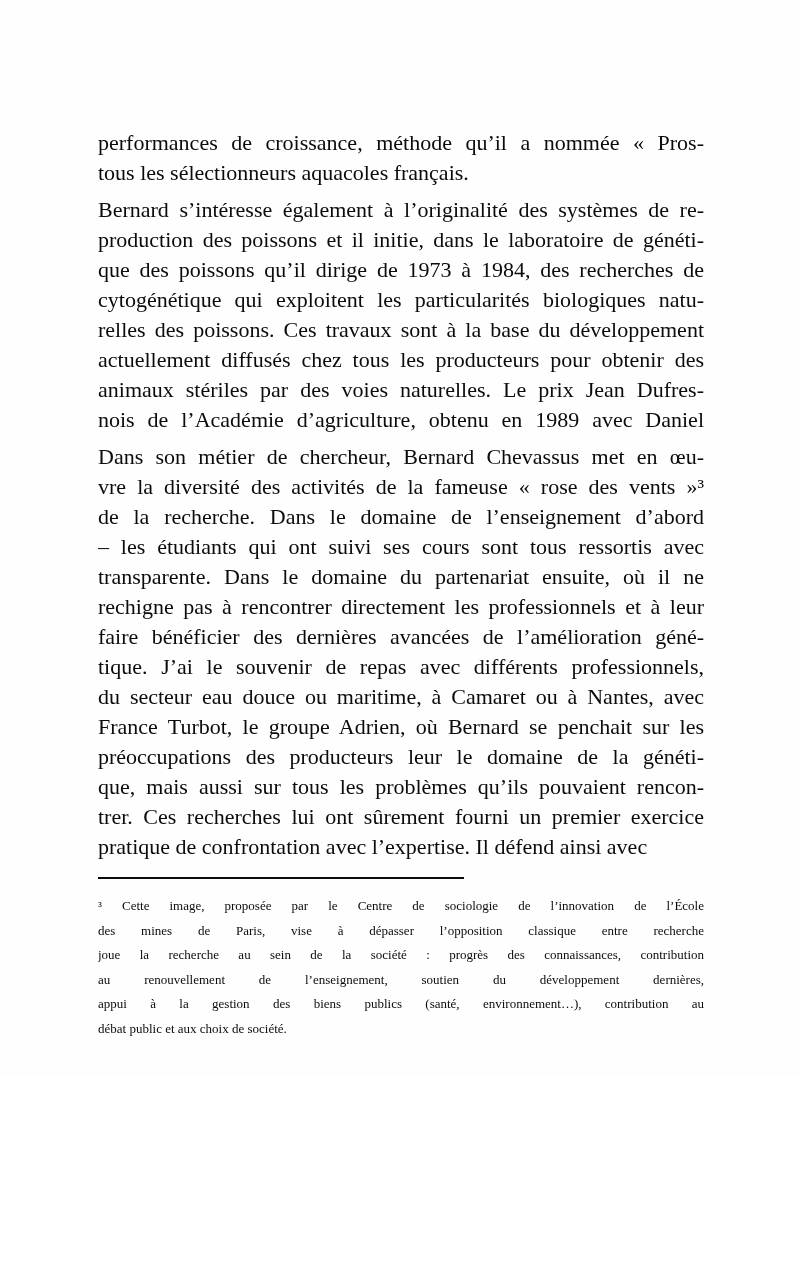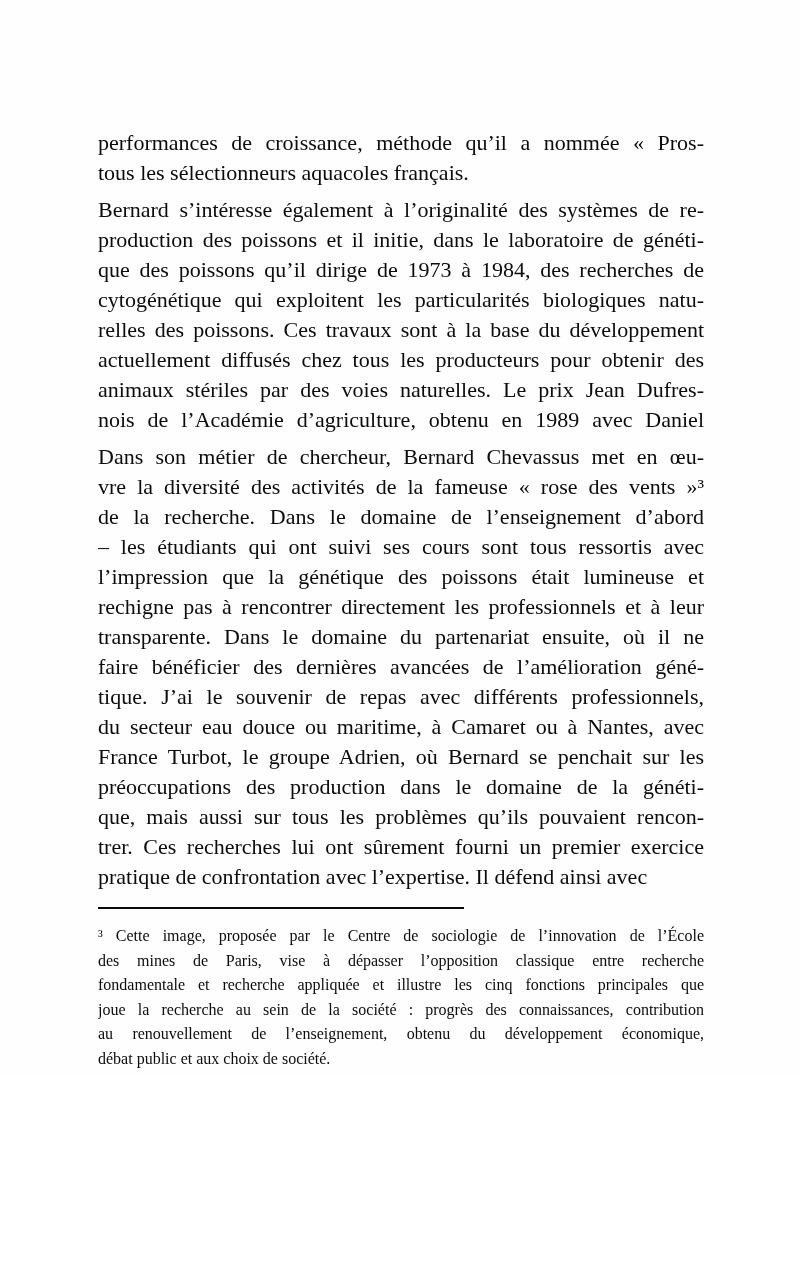"l’impression que la génétique des" div.line { html: <div>l’impression que la génétique des poissons était lumineuse et</div> -> none }
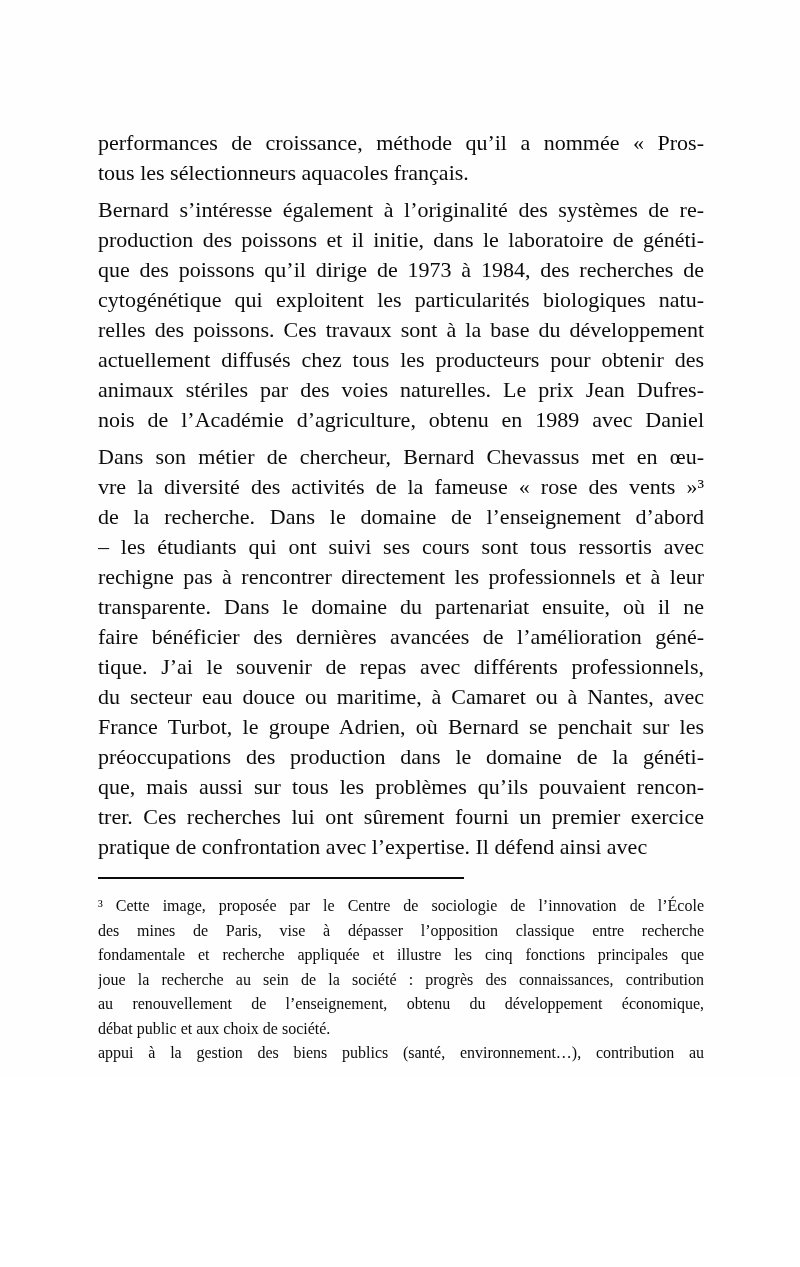"rechigne pas à rencontrer directement" div.line { order: before "transparente. Dans le domaine du" -> after "transparente. Dans le domaine du" }
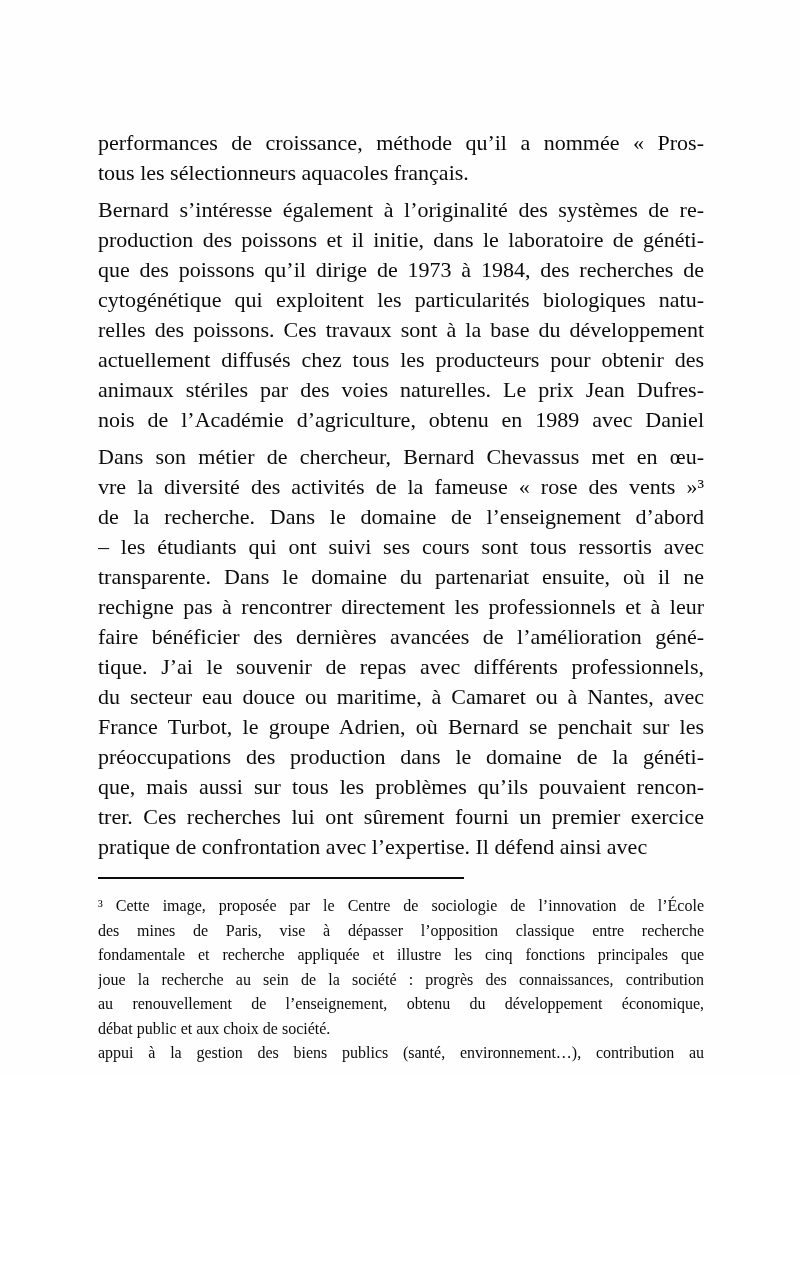"préoccupations des production dans le" div.line { text: production dans -> producteurs leur }
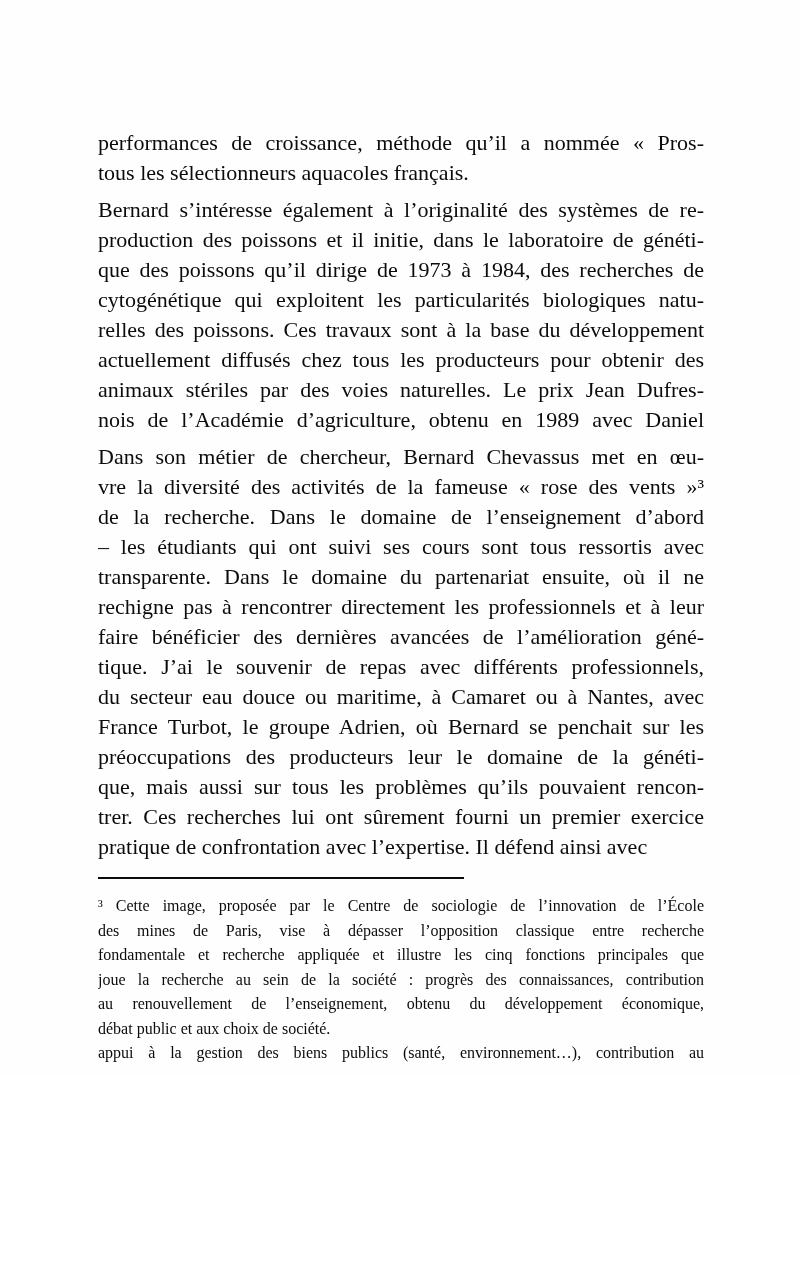"³ Cette image, proposée par" .footnote .line { font-size: 16px -> 13px }
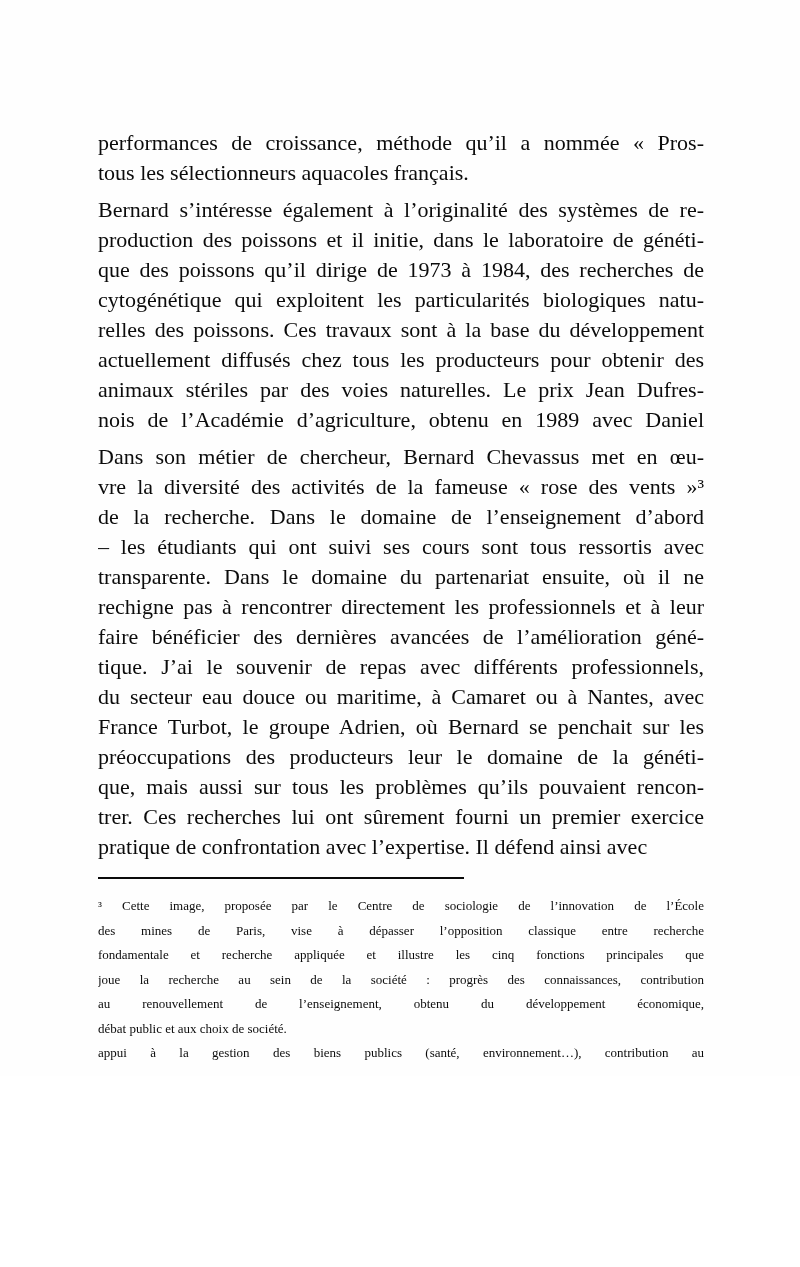"fondamentale et recherche appliquée et" div.line { html: <div>fondamentale et recherche appliquée et illustre les cinq fonctions principales que</div> -> none }
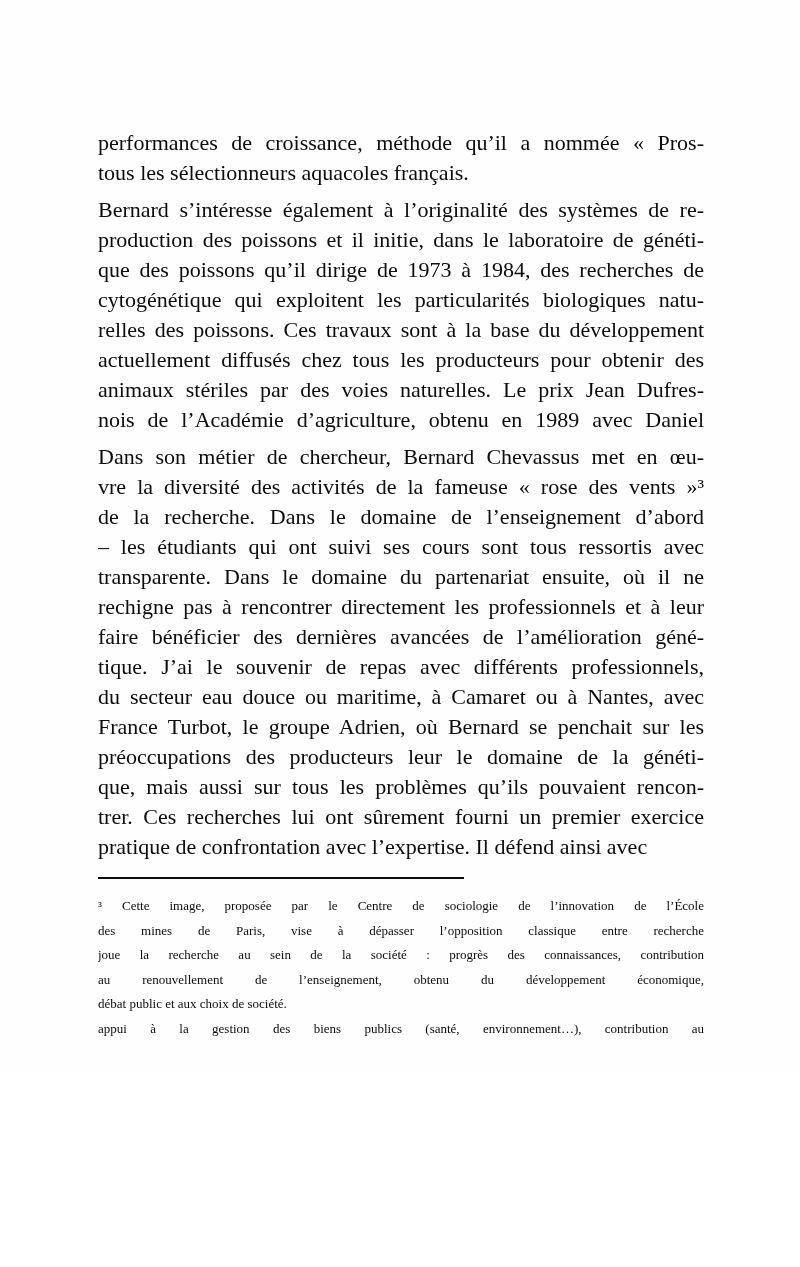"au renouvellement de l’enseignement," div.line { text: obtenu du développement économique -> soutien du développement dernières }
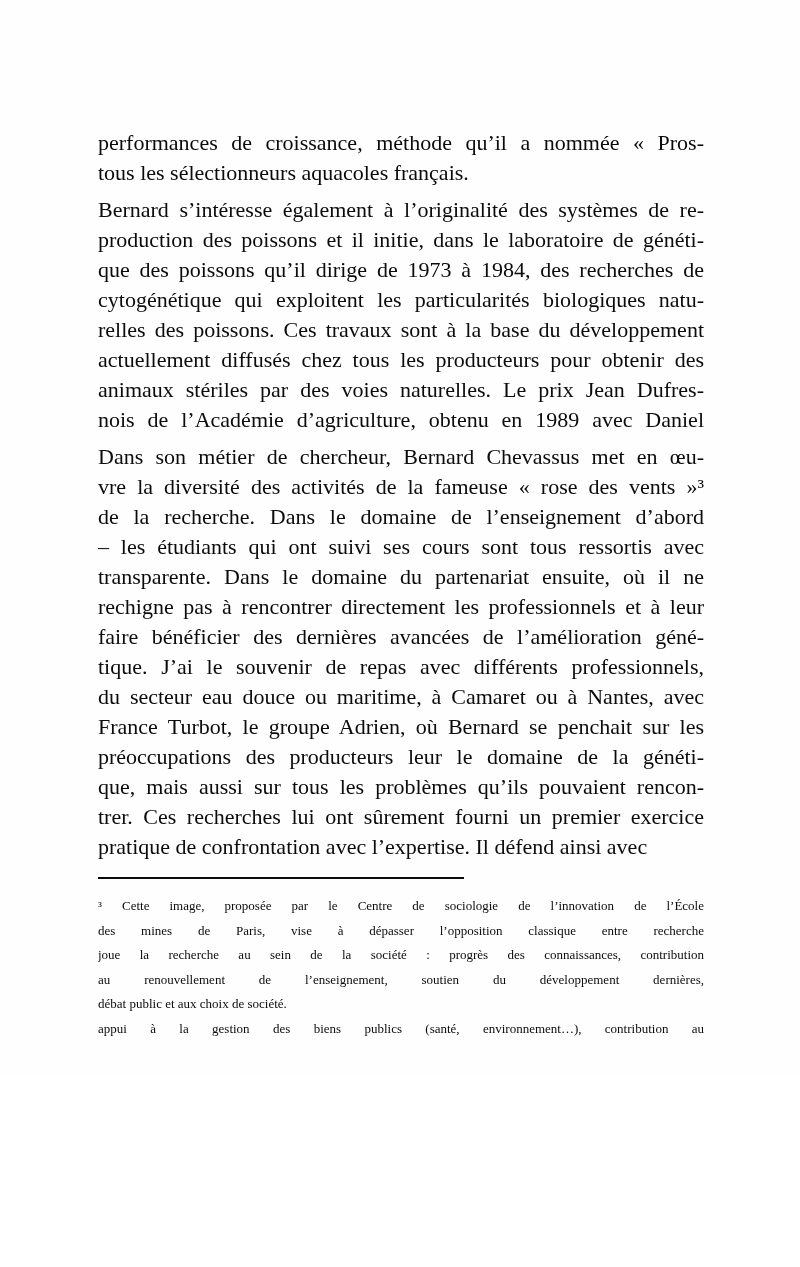"débat public et aux choix" div.line { order: before "appui à la gestion des" -> after "appui à la gestion des" }
